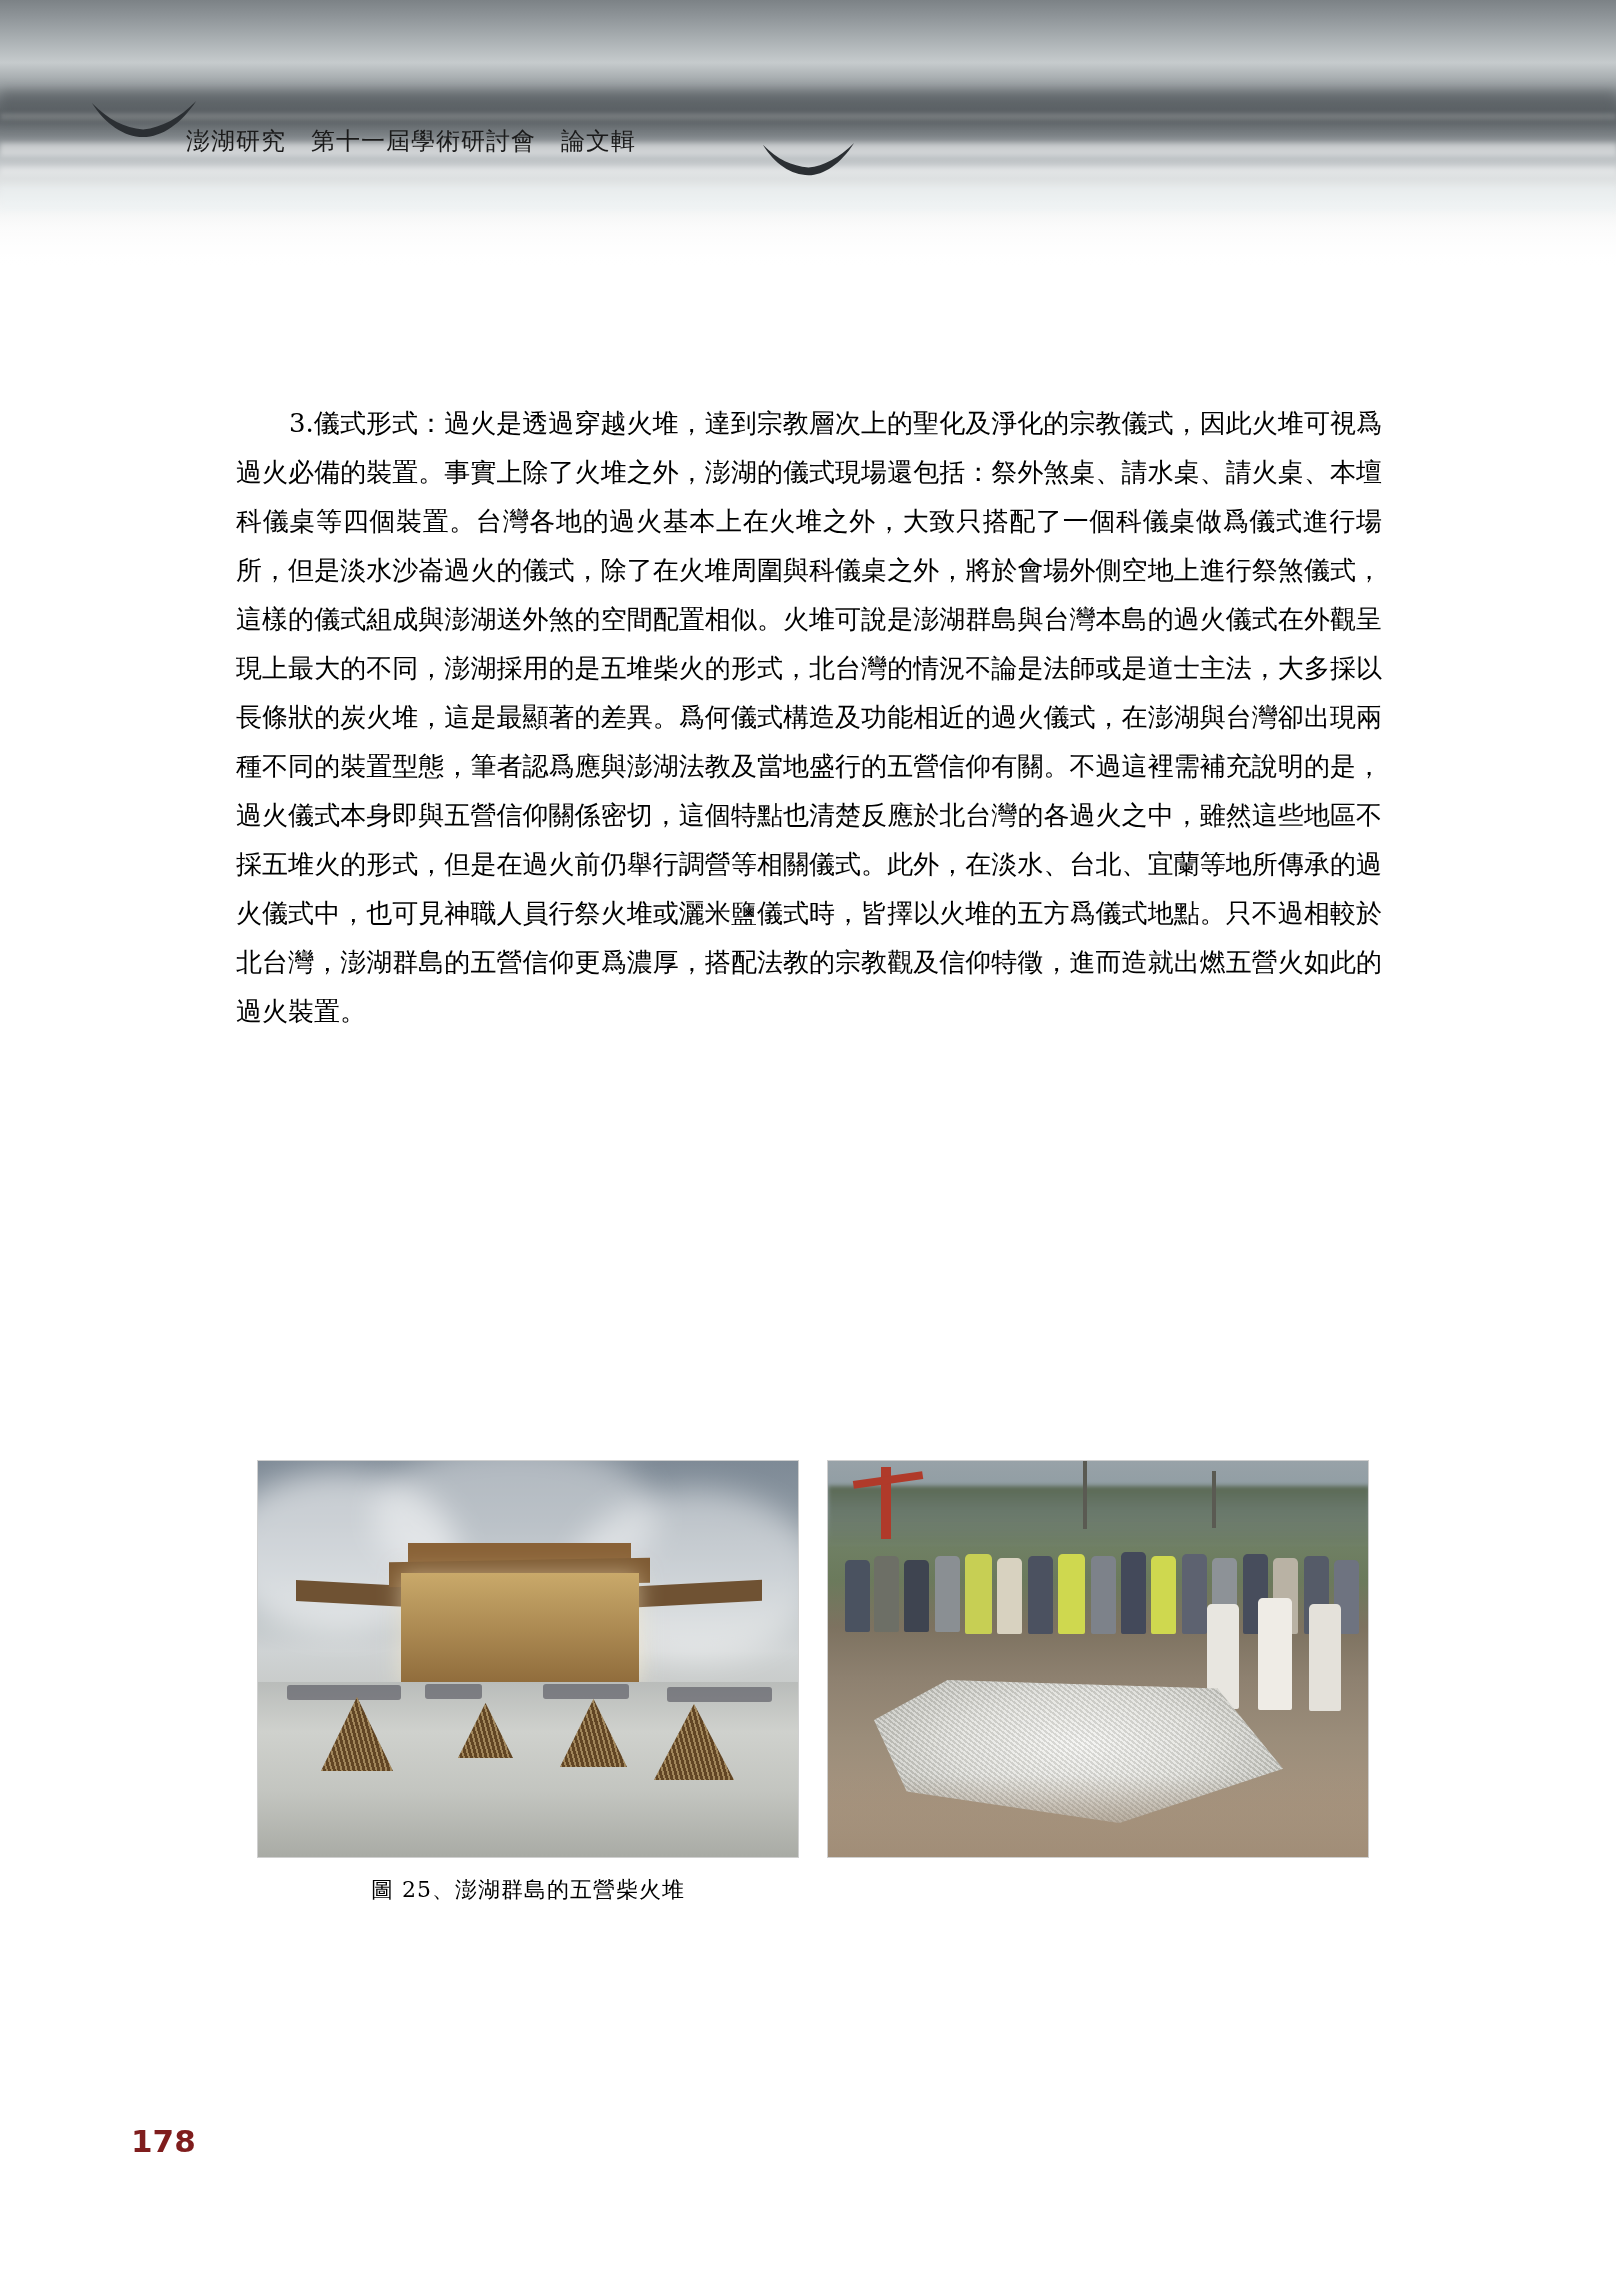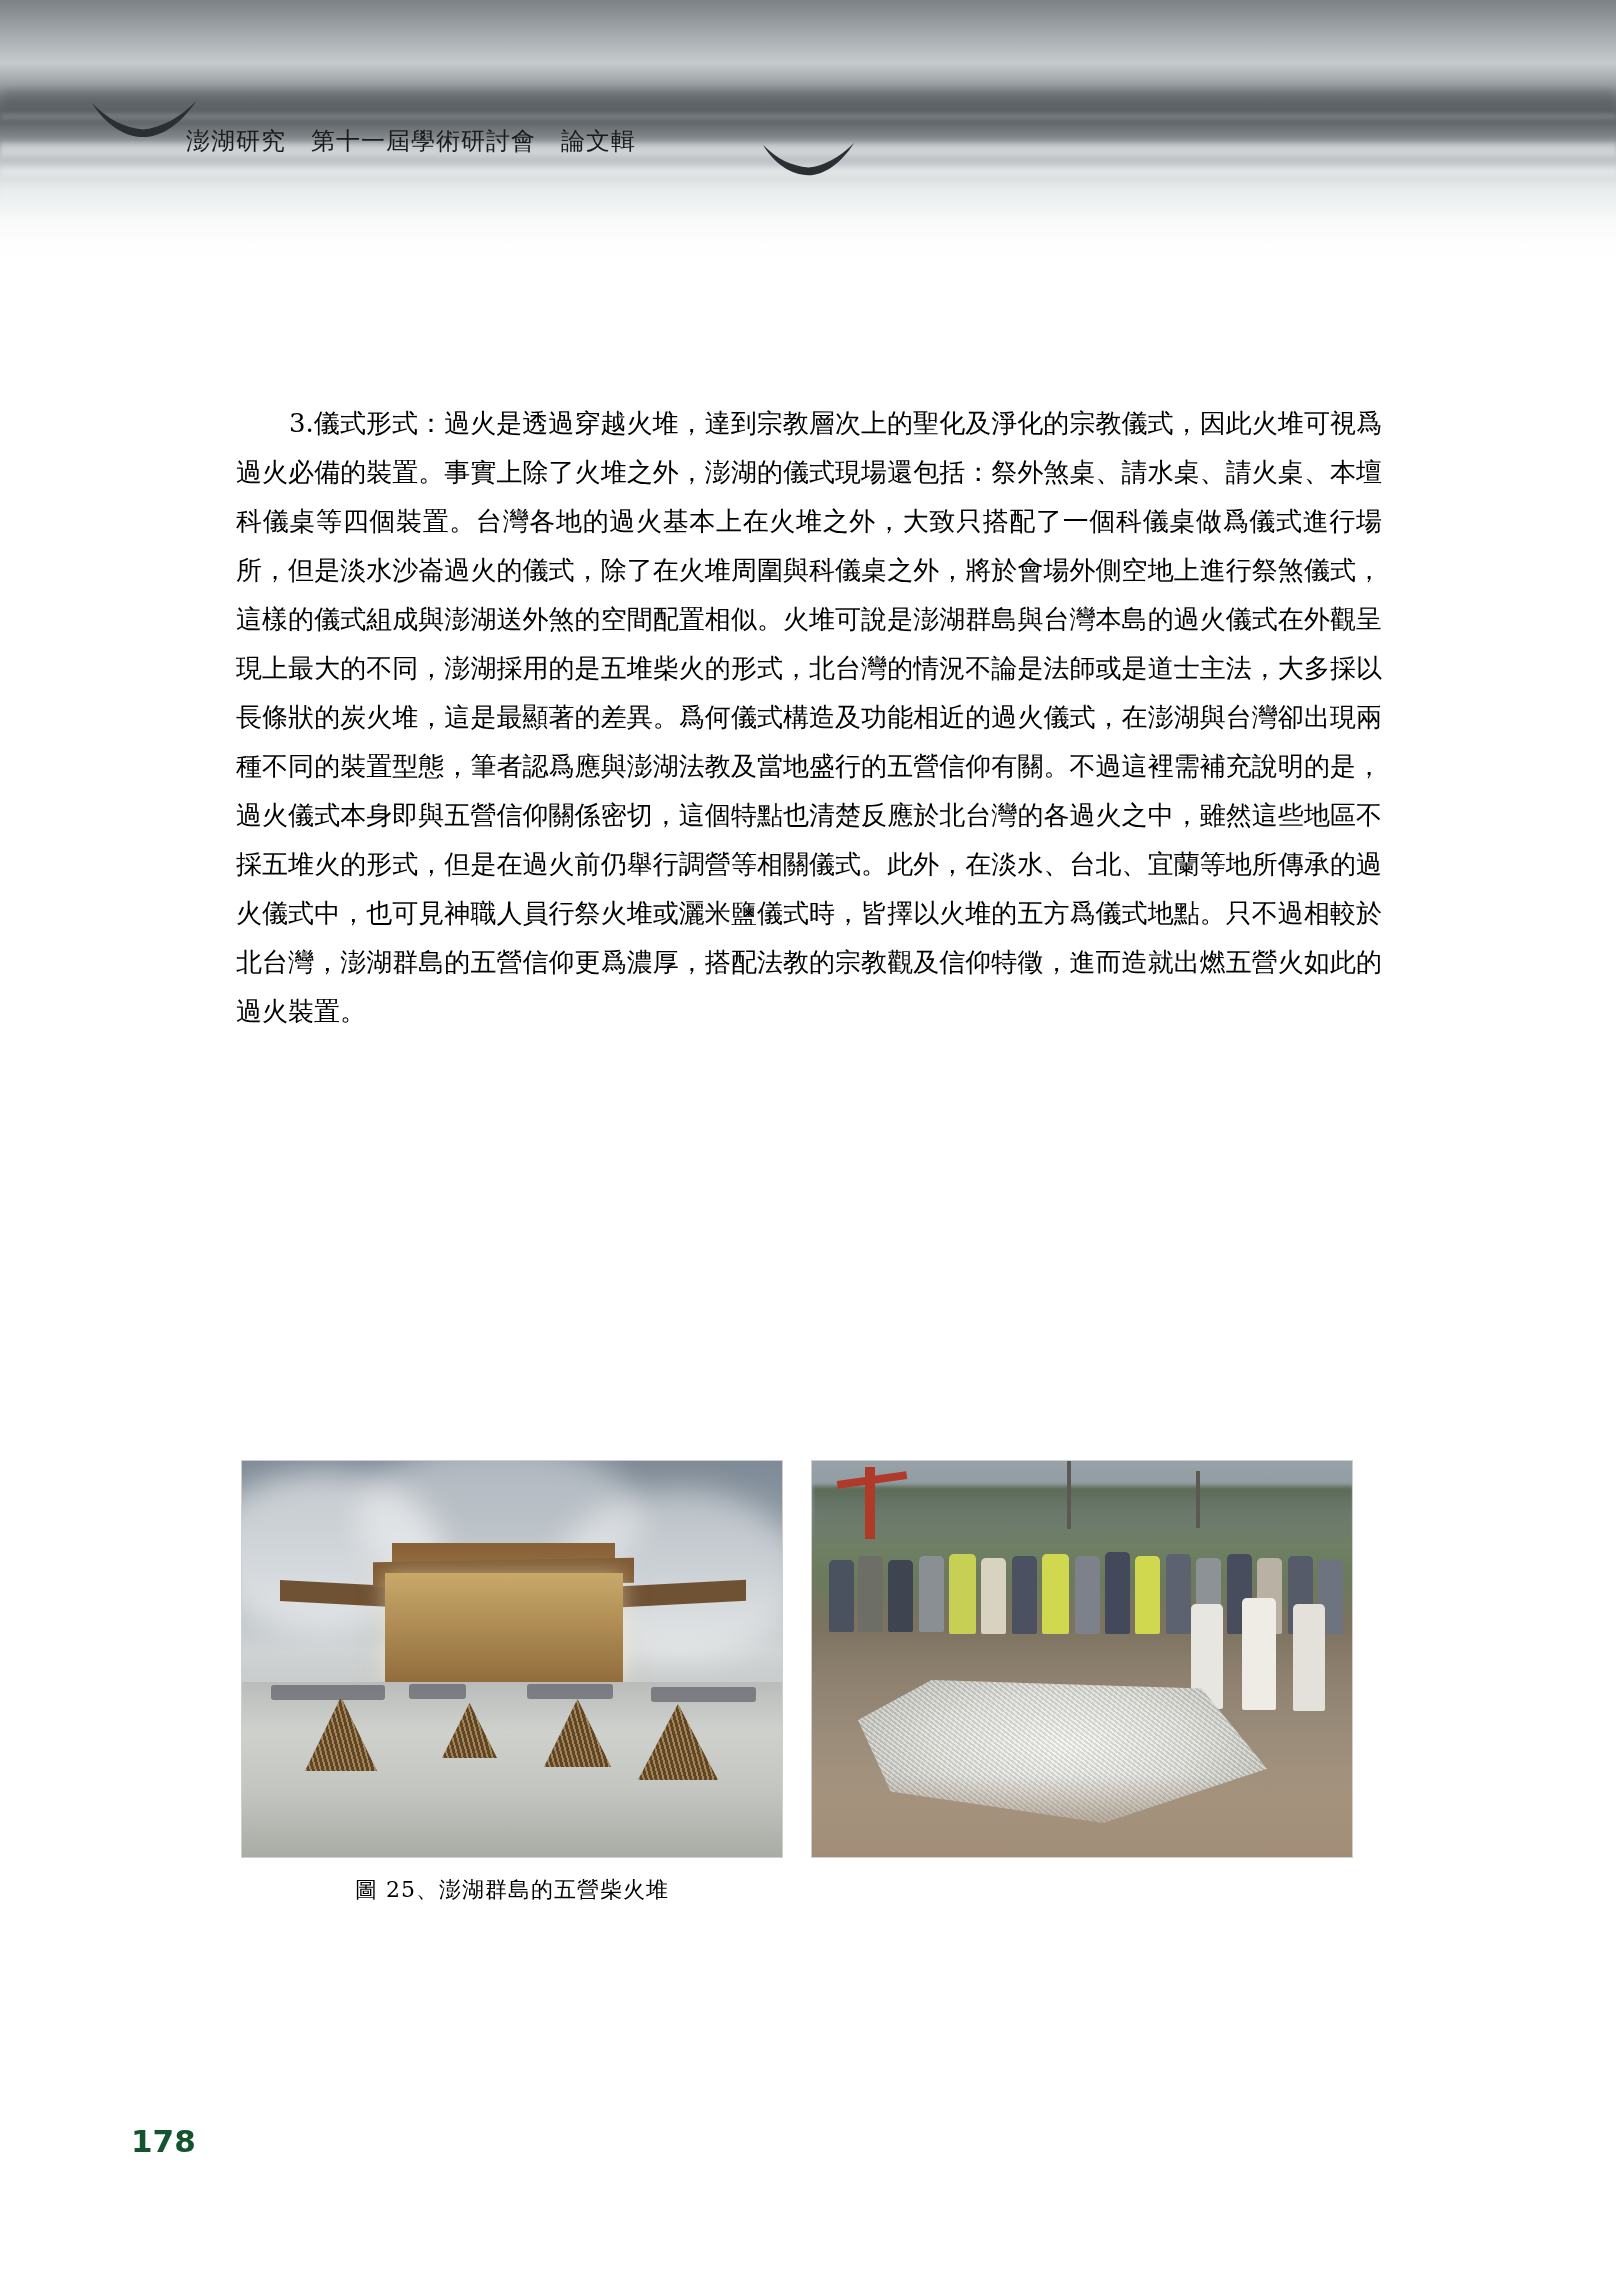"圖 25、澎湖群島的五營柴火堆" .figures { left: 224px -> 240px }
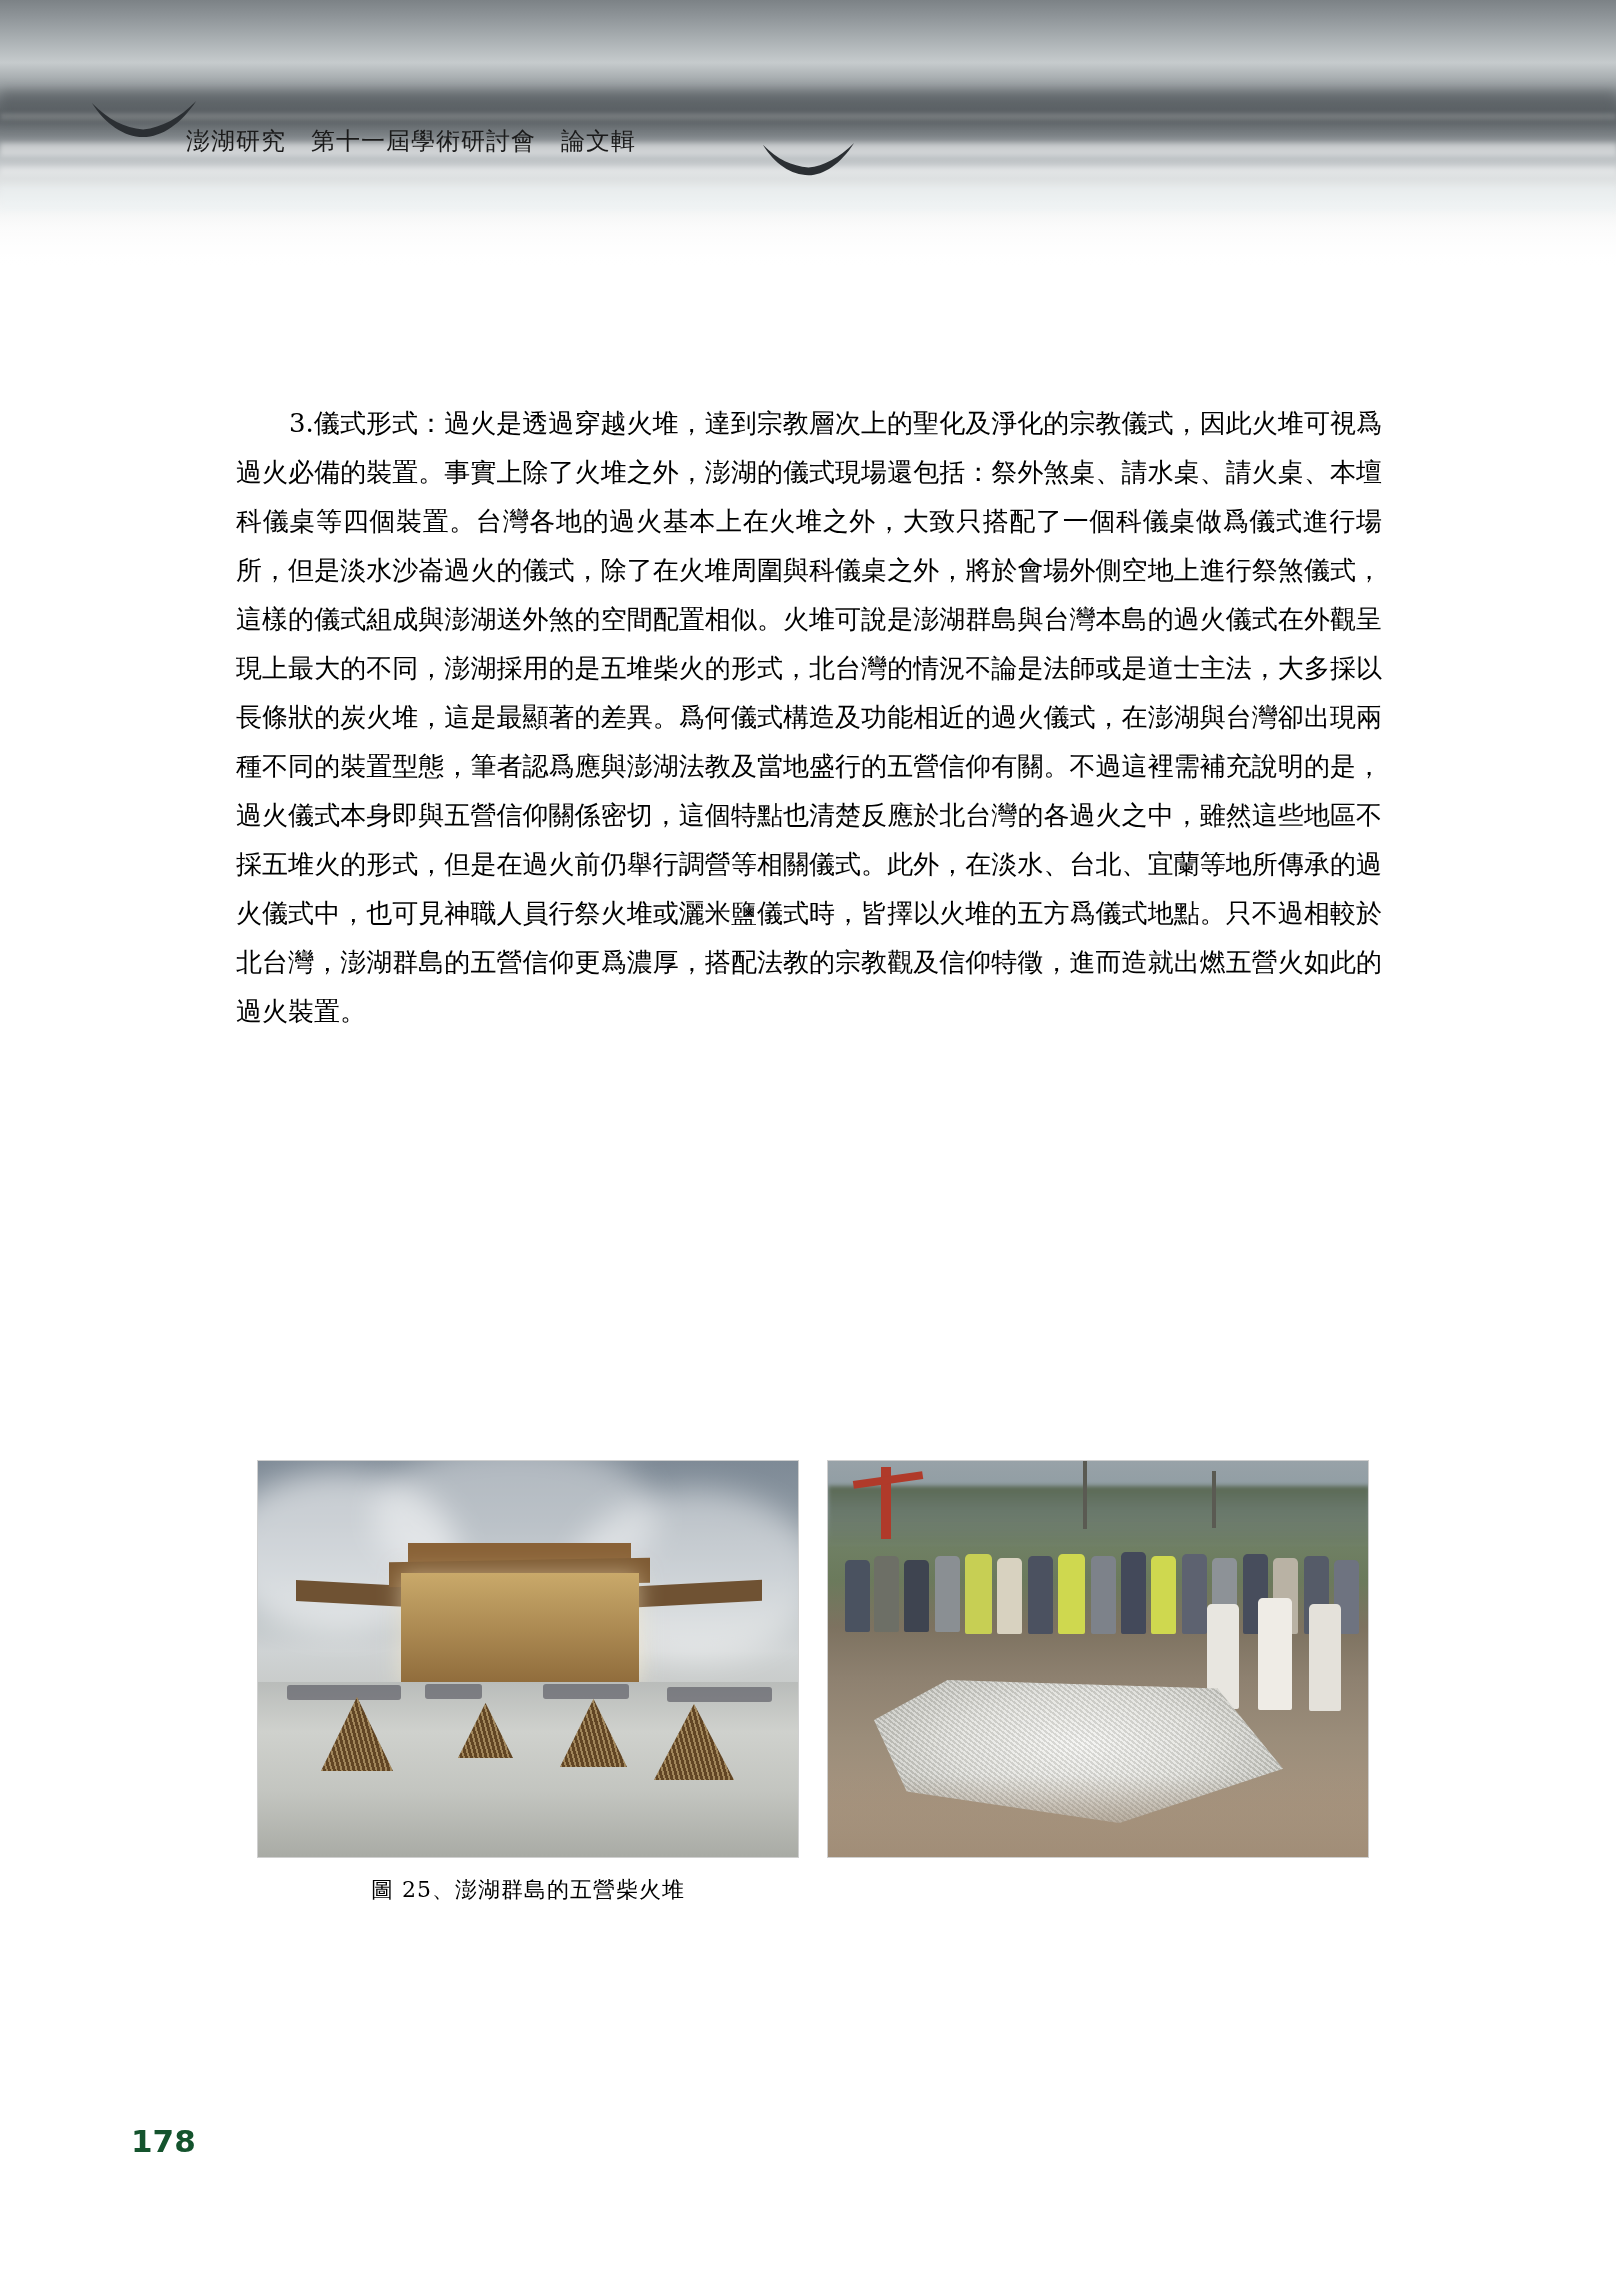"178" .folio { color: #14532d -> #7f1d1d }
